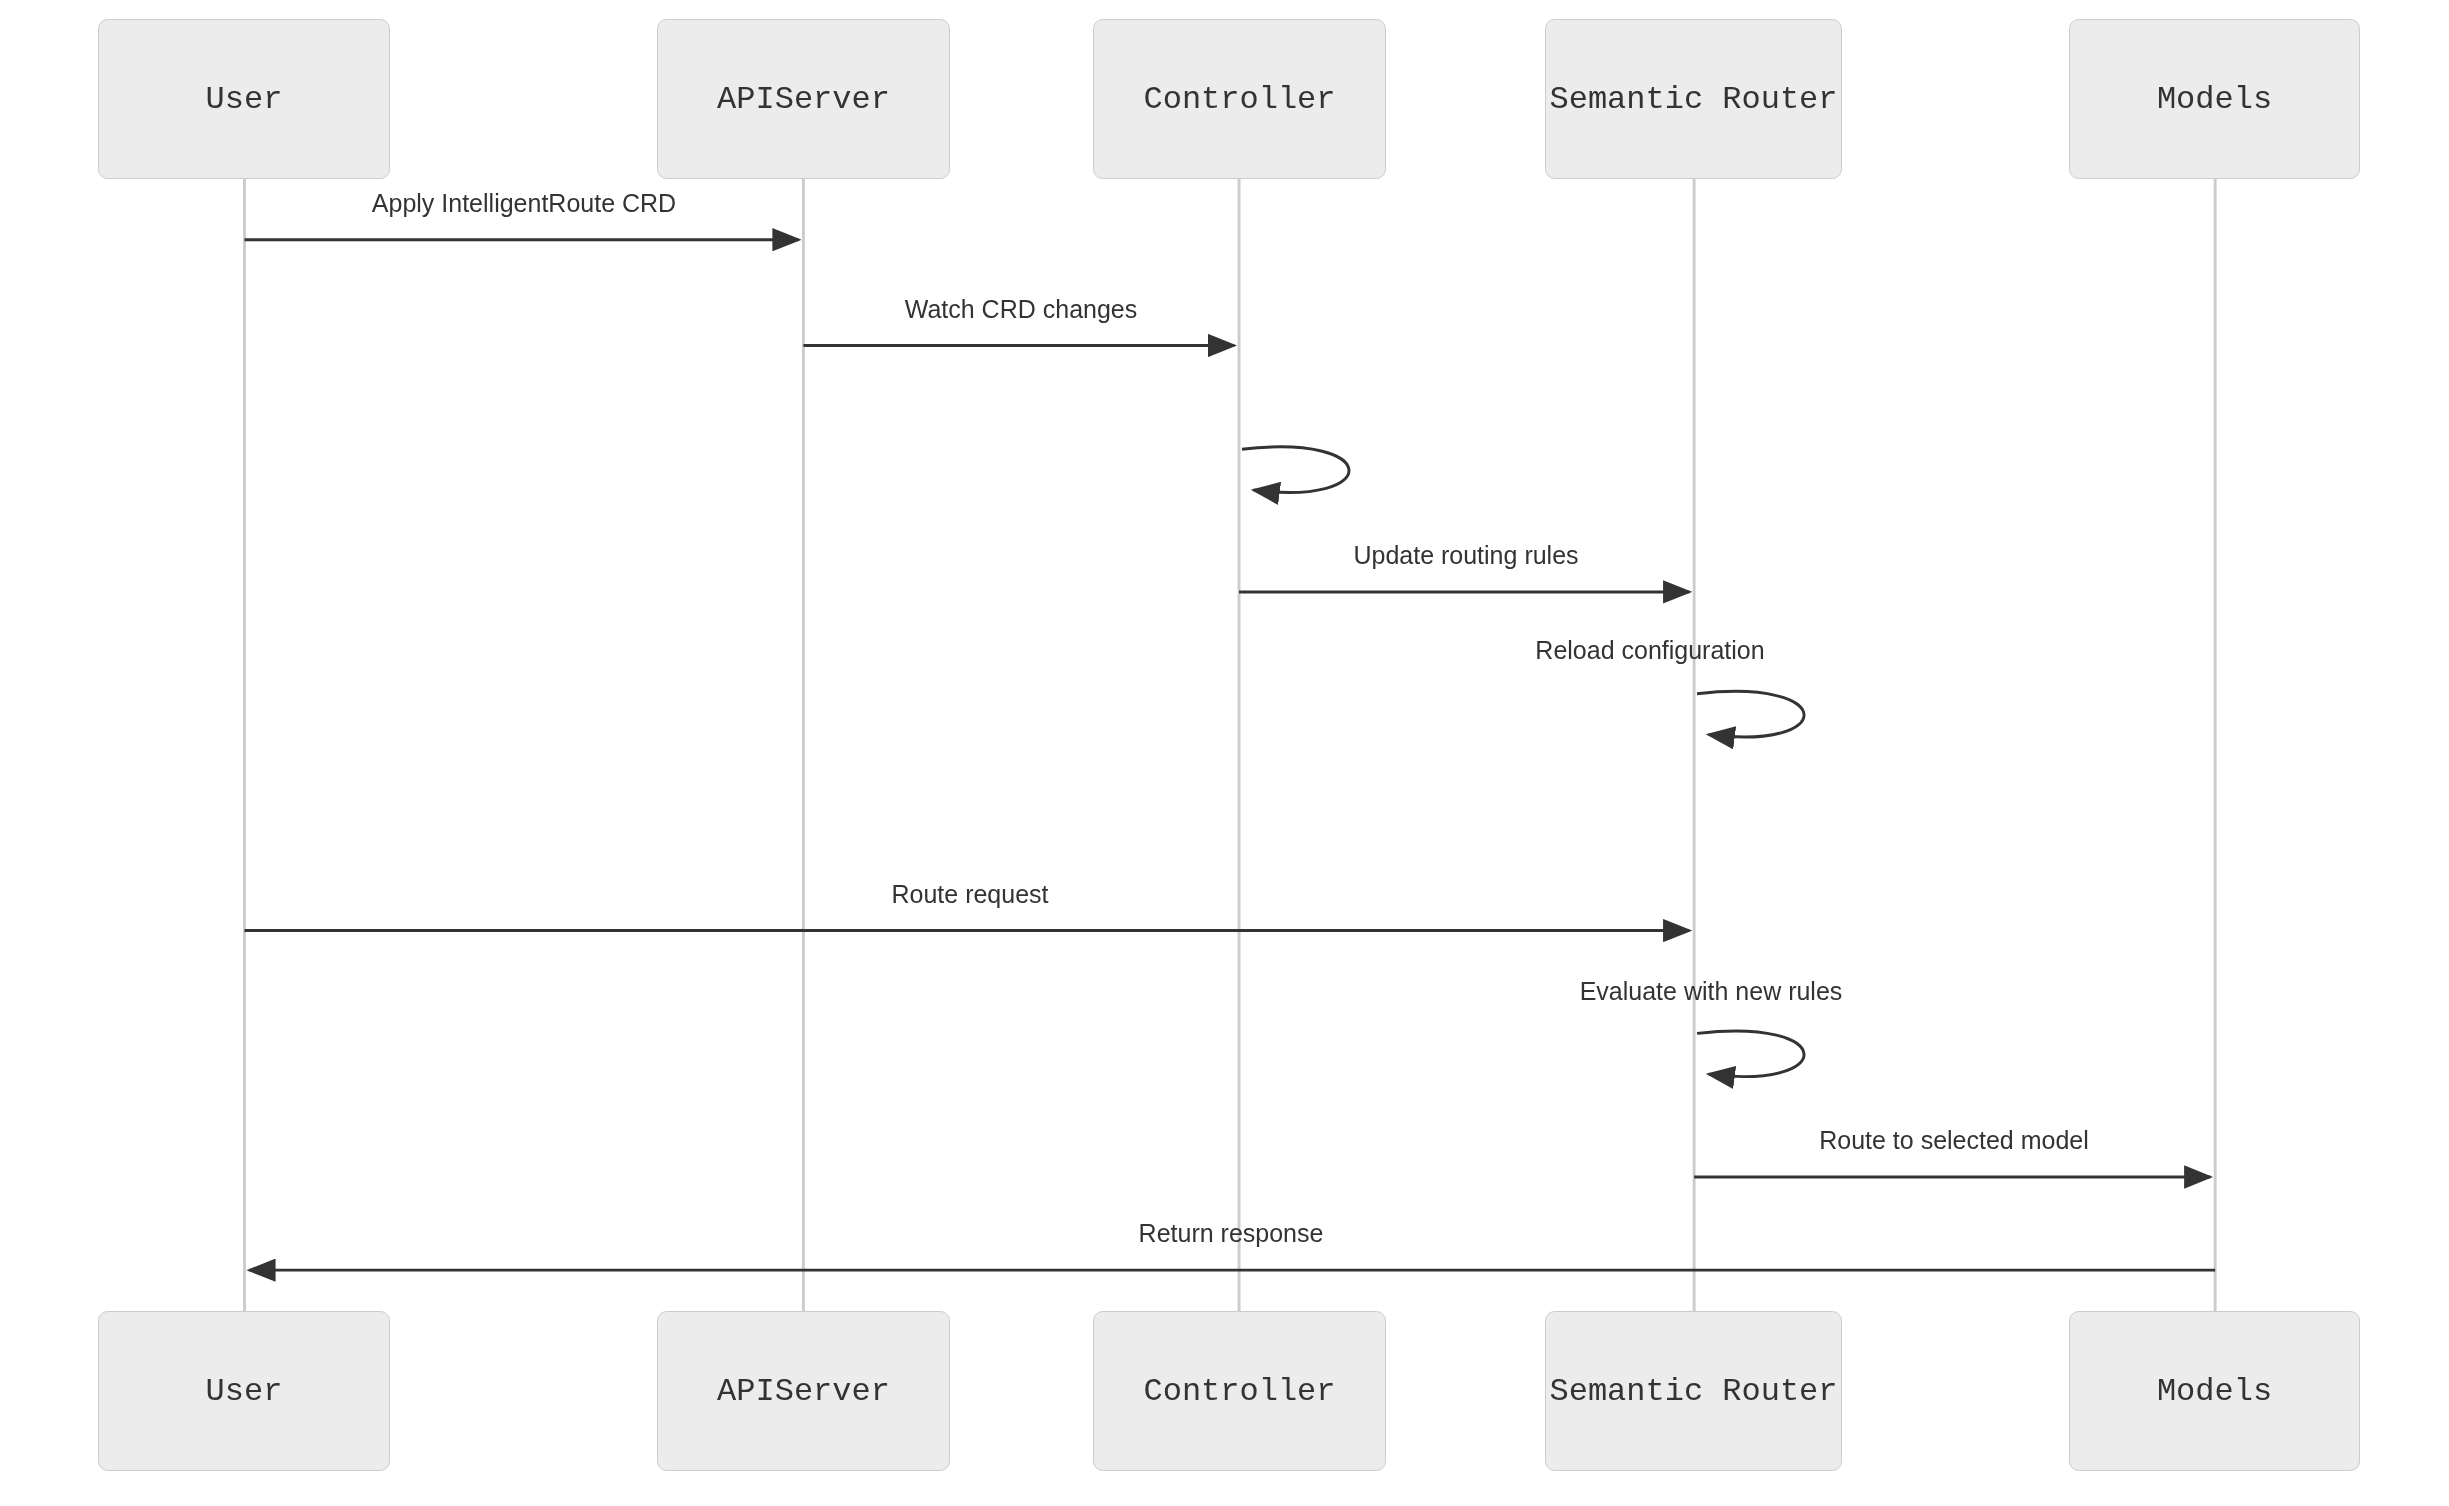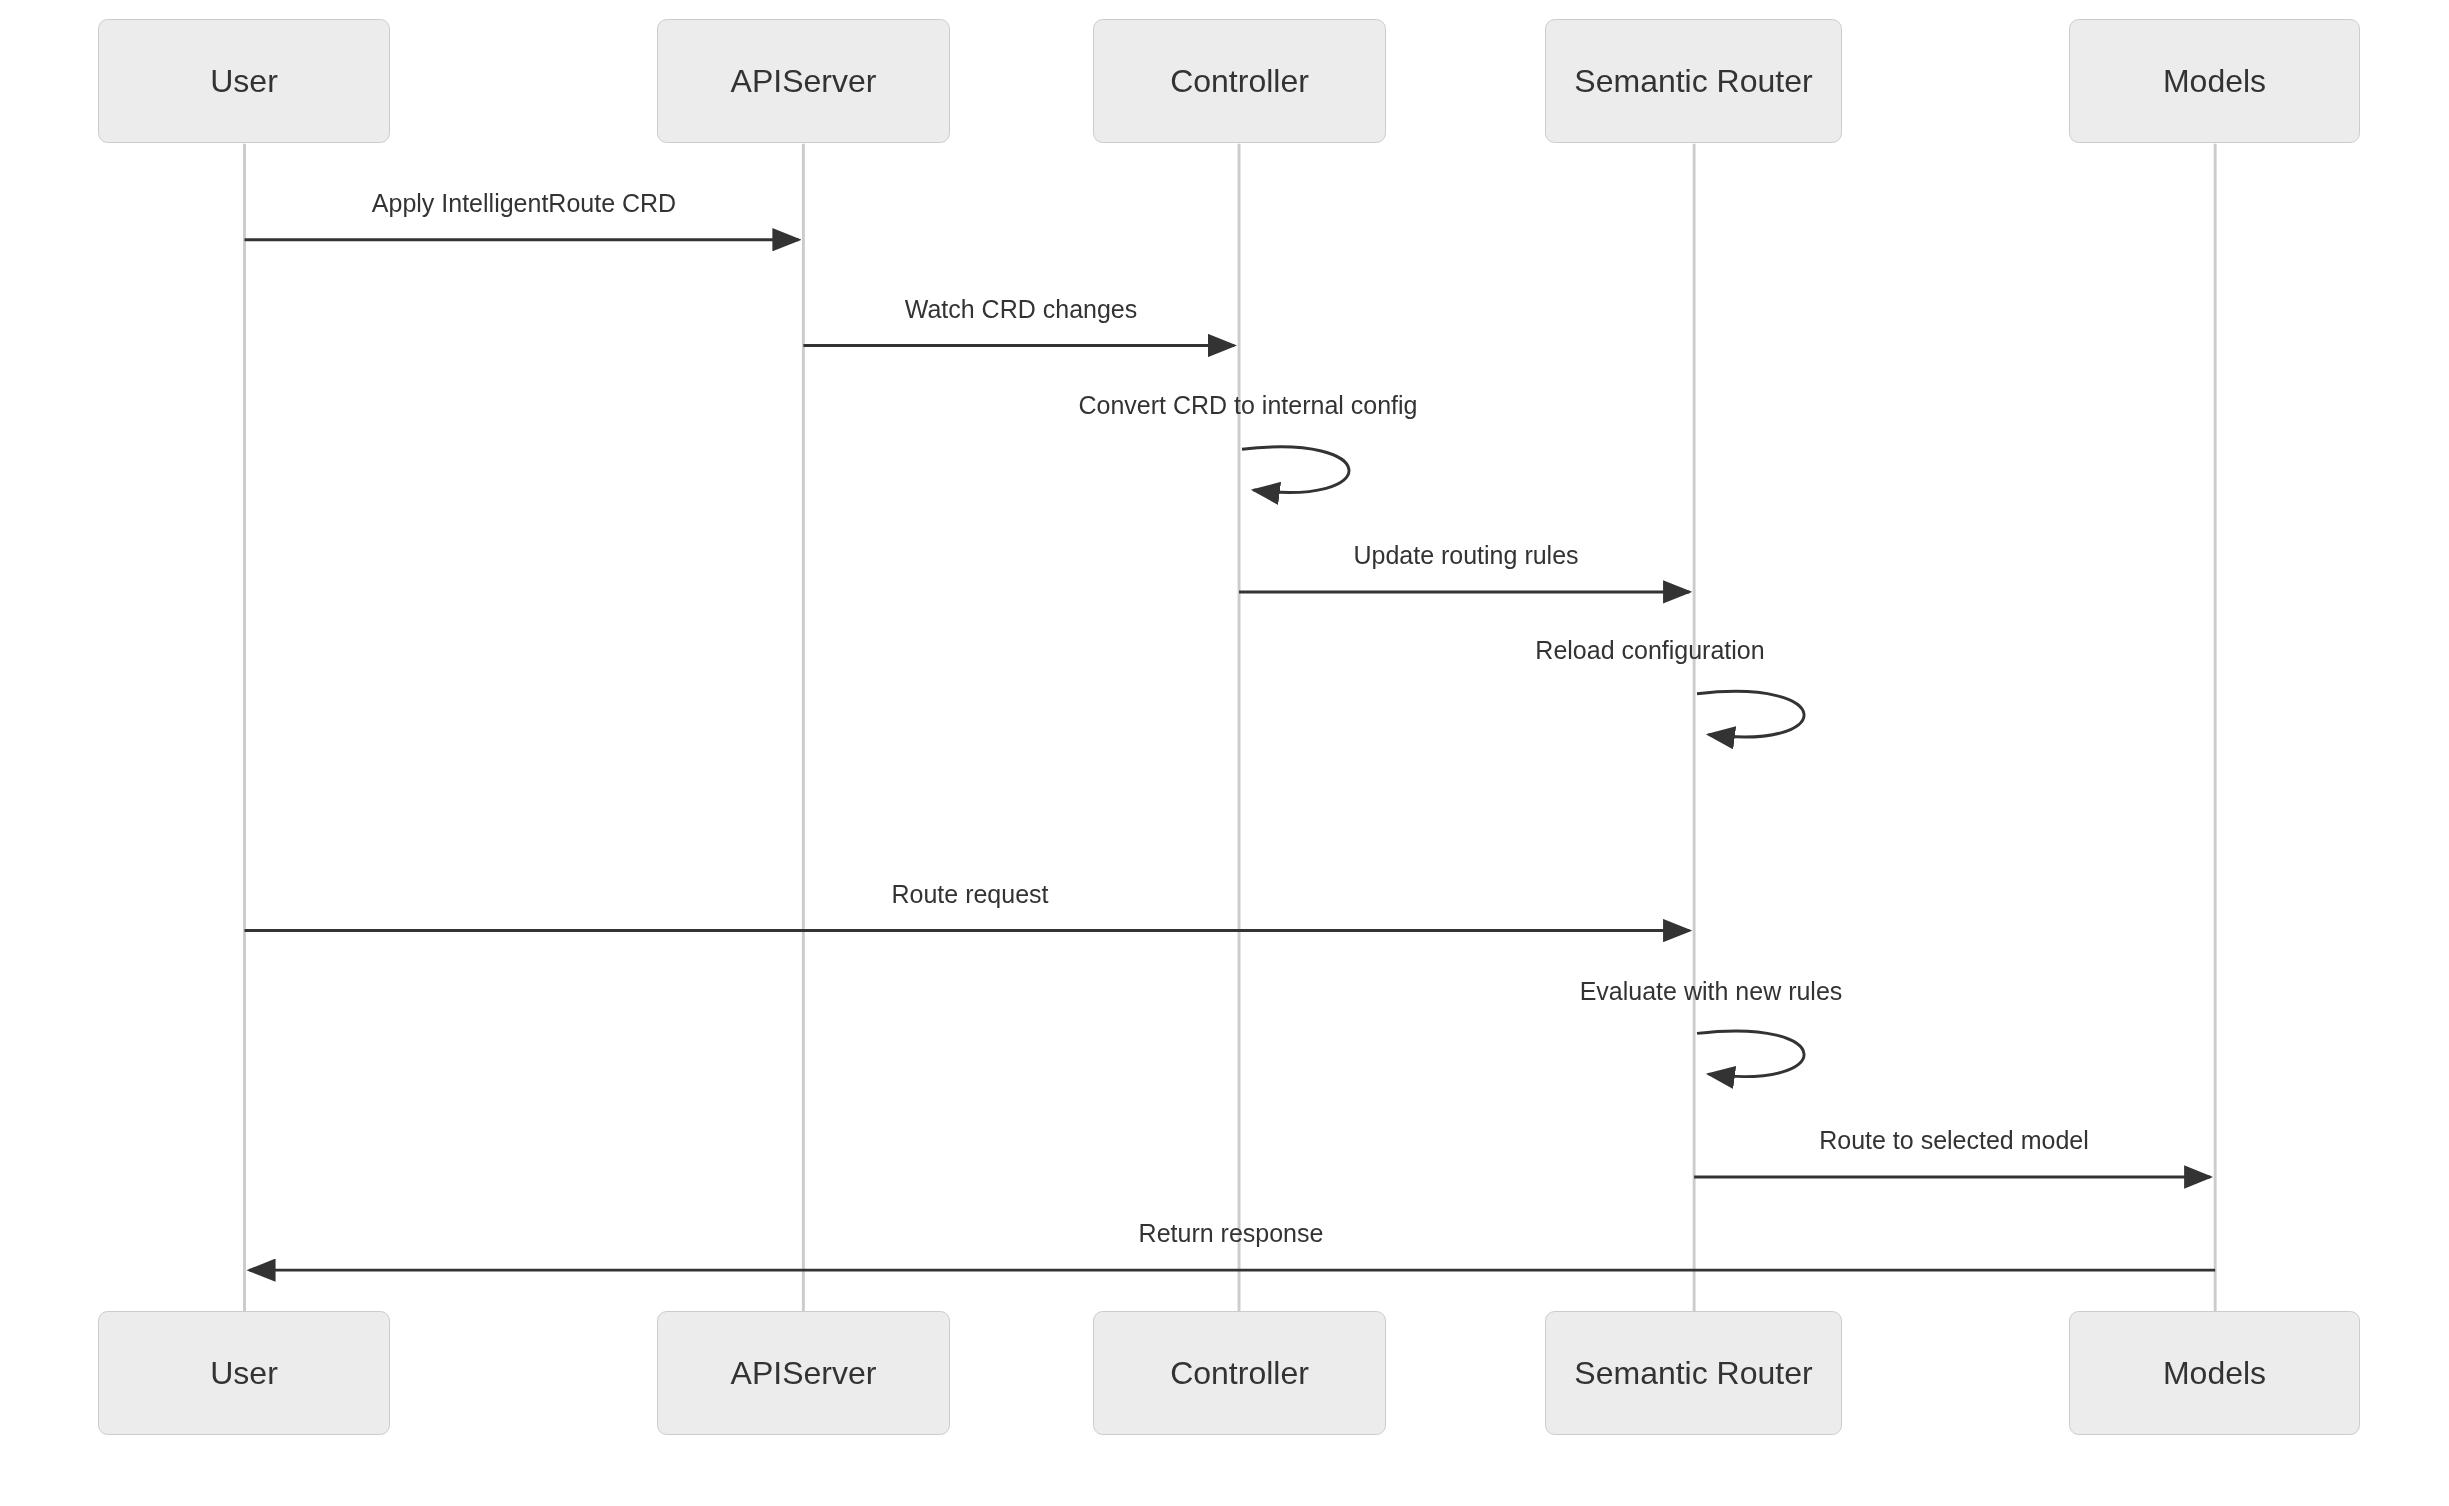"User" .actor { font-family: none -> Liberation Mono, monospace; height: 124px -> 160px }
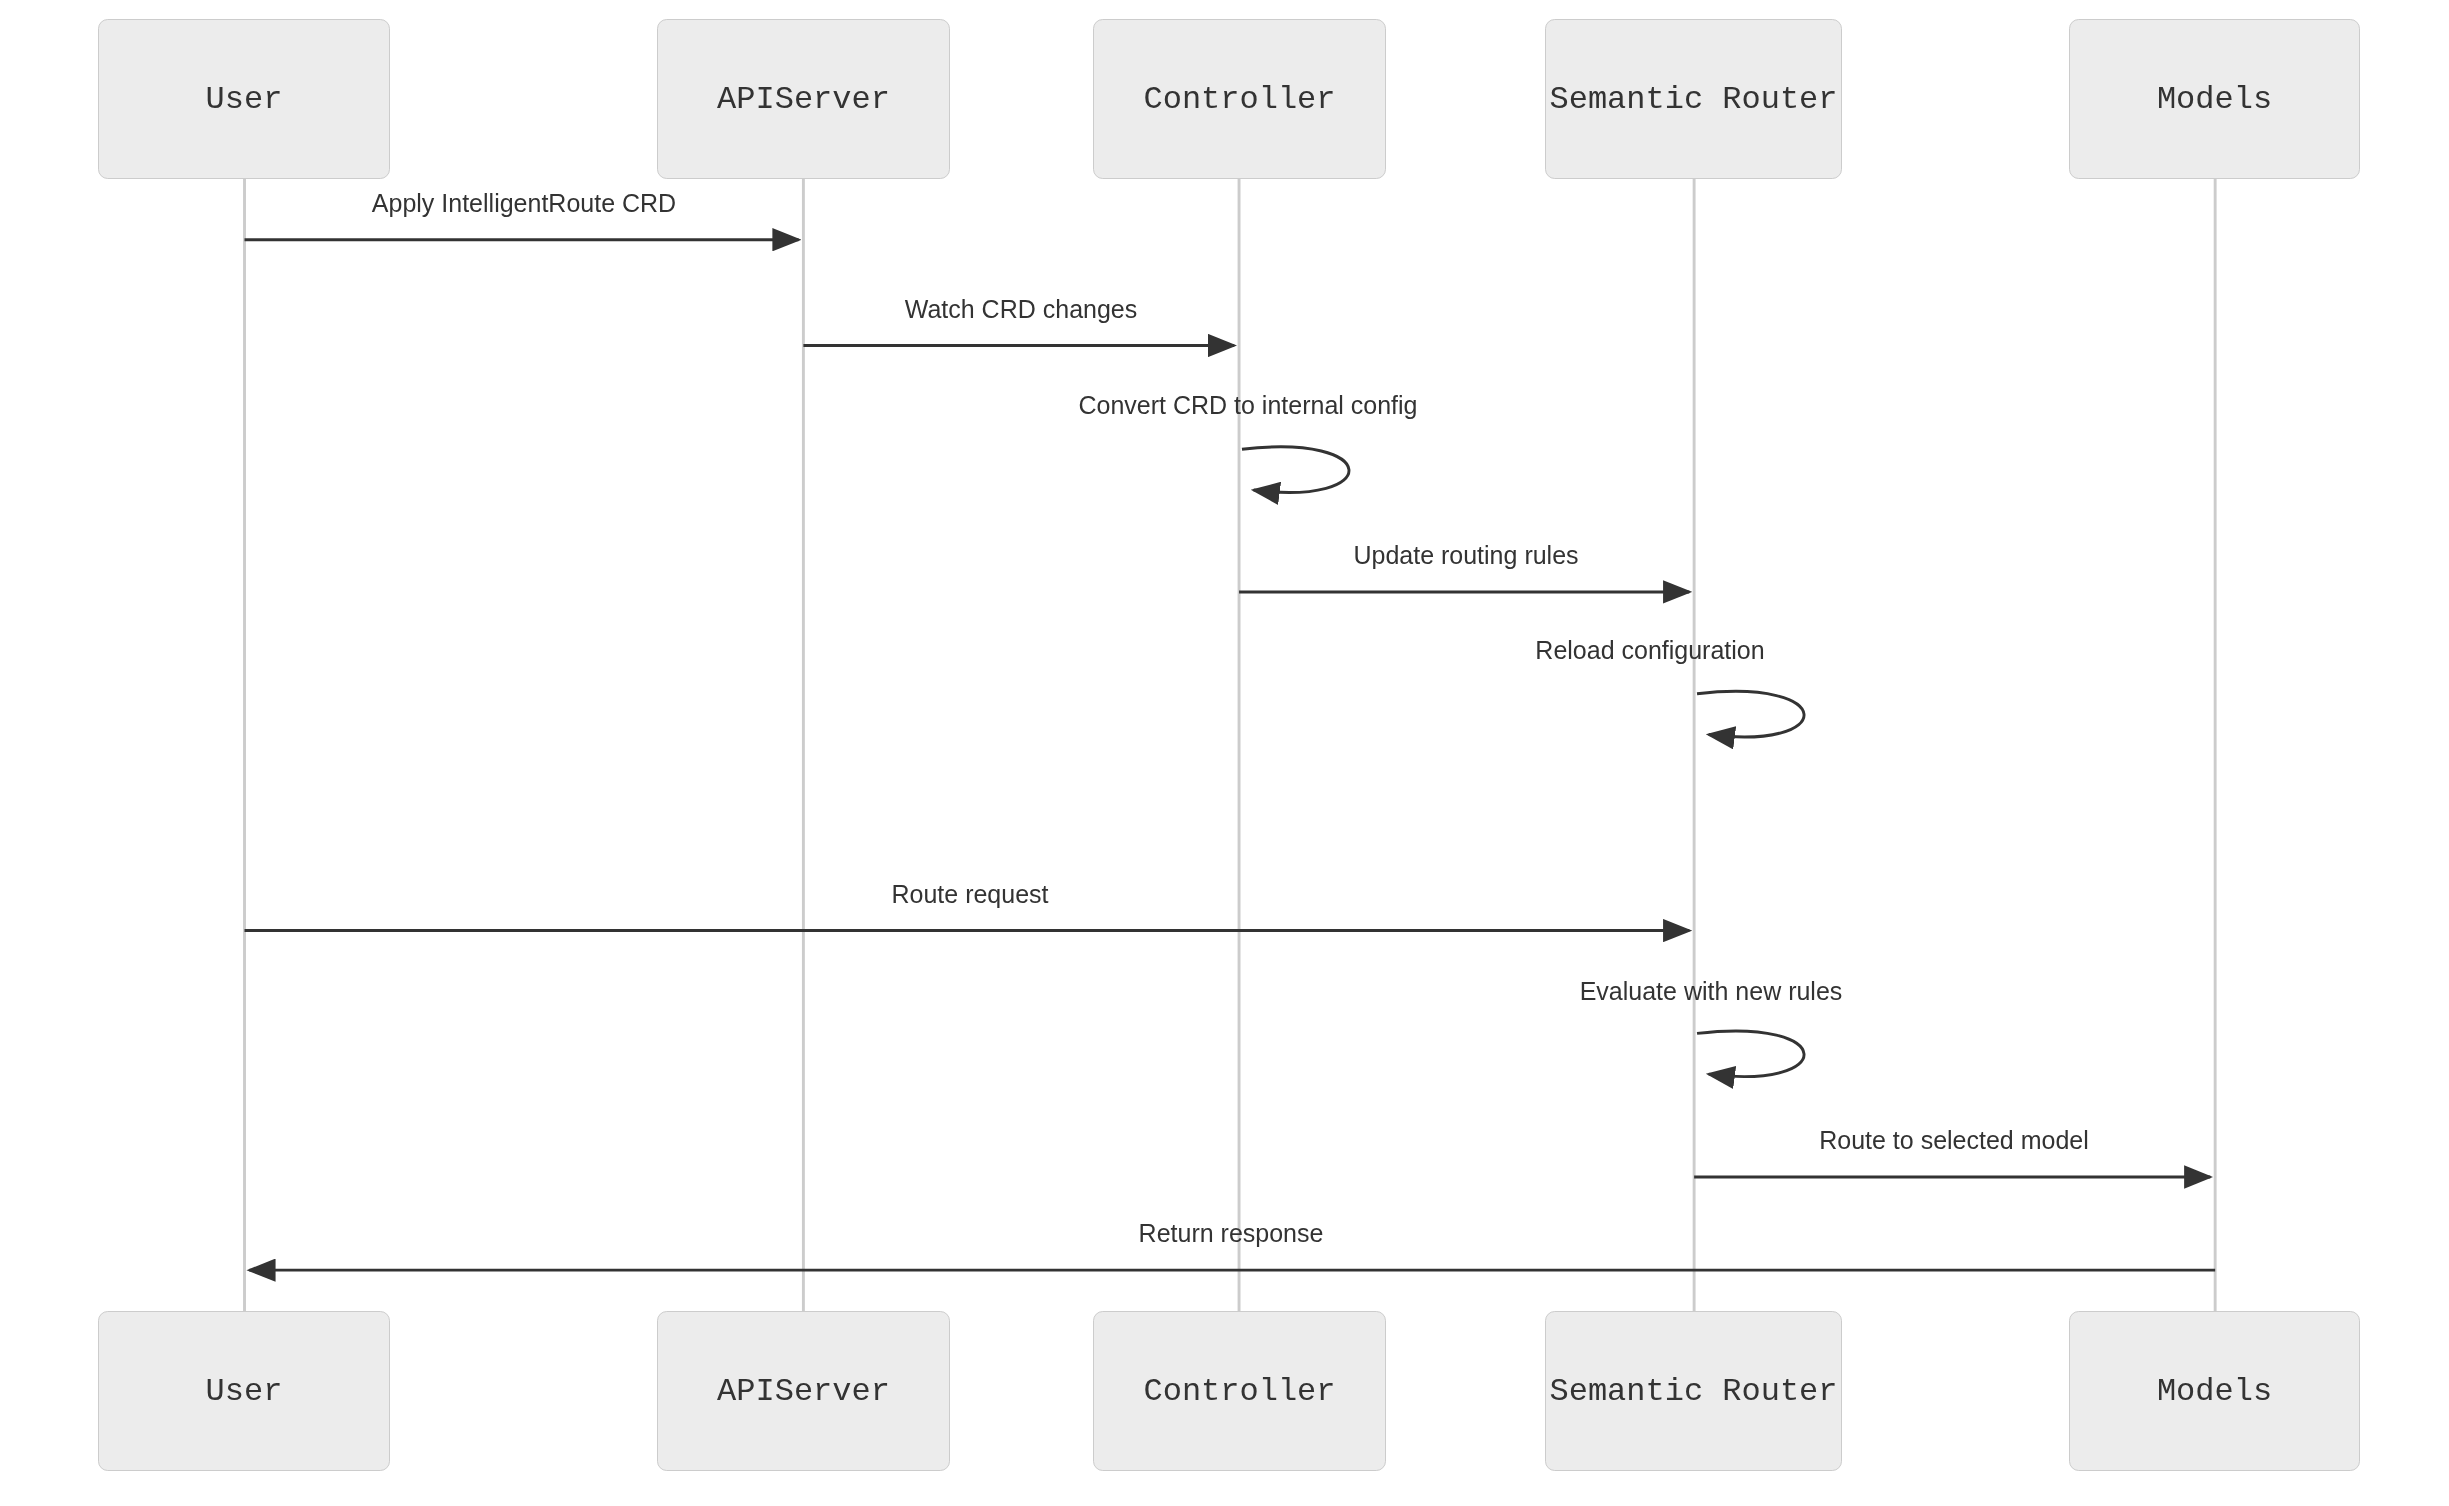"Convert CRD to internal config" div.msg-label { html: <div>Convert CRD to internal config</div> -> none }
